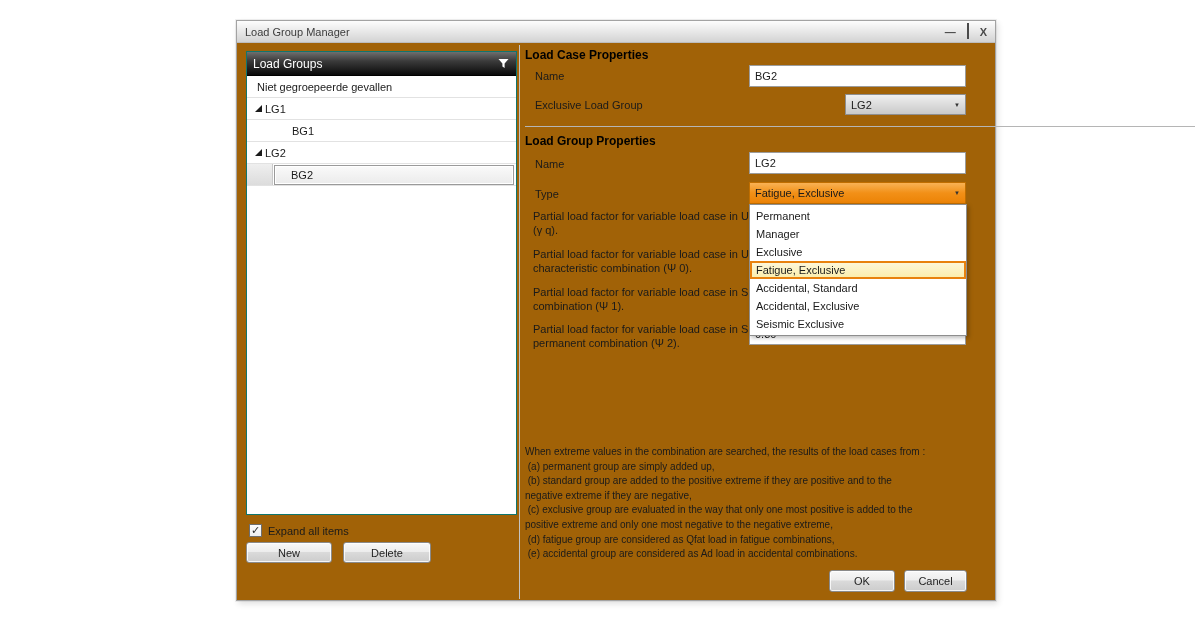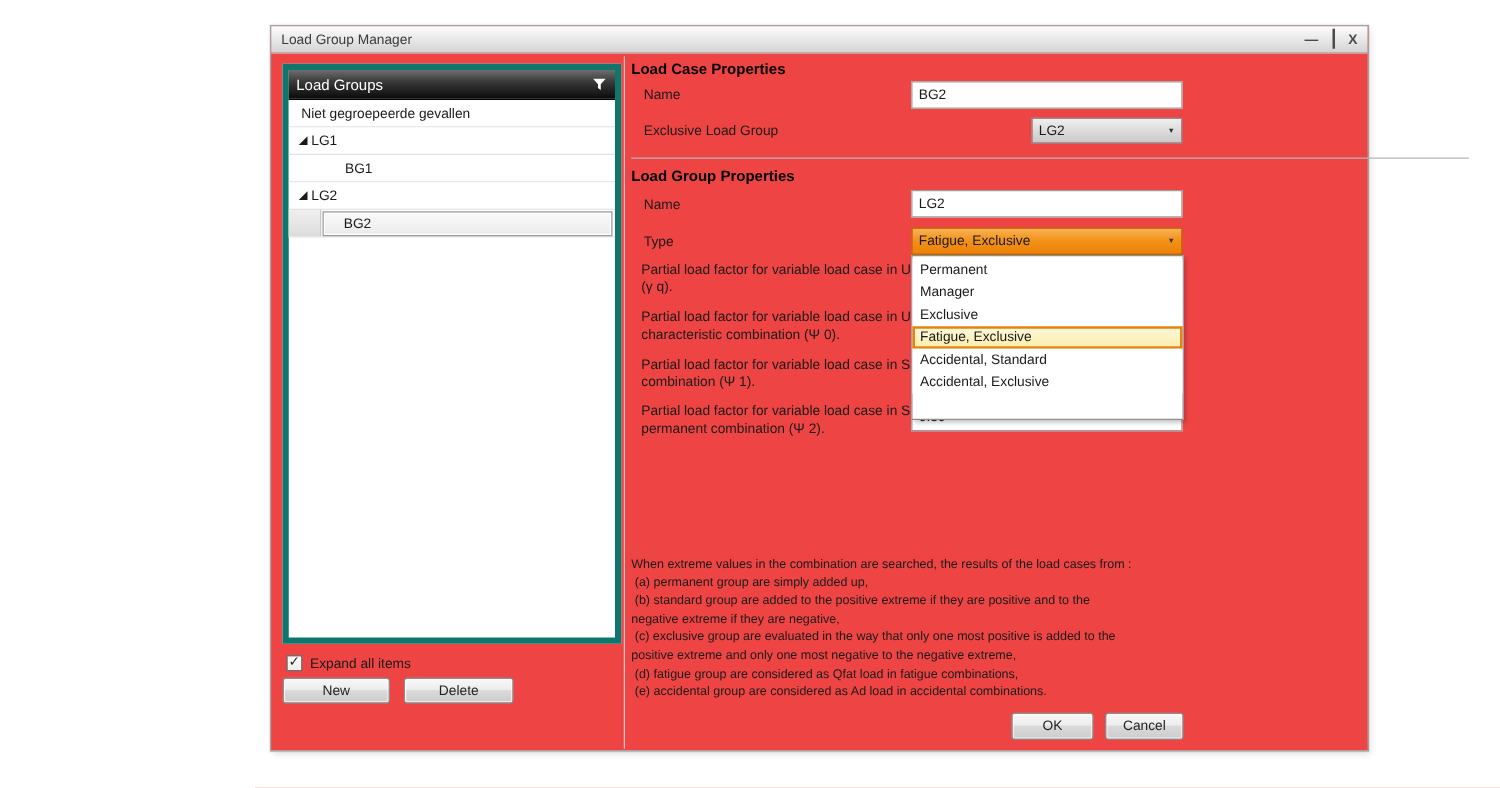"Load Group Manager" .window { background: #ef4444 -> #a16207; left: 216px -> 236px; width: 879px -> 760px }
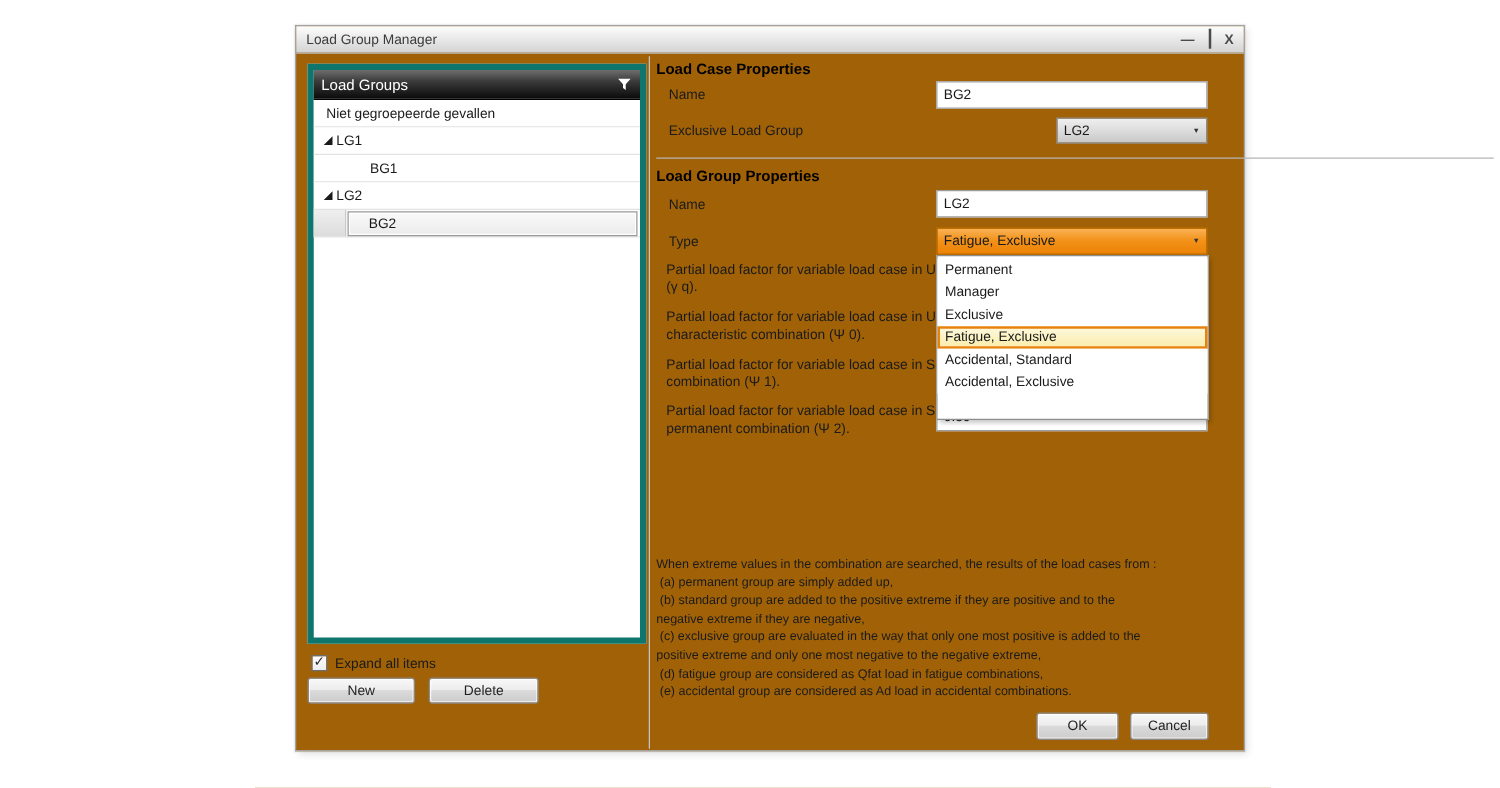"Load Groups" .left-panel { border: 5px solid #0f766e -> 1px solid #0f766e }
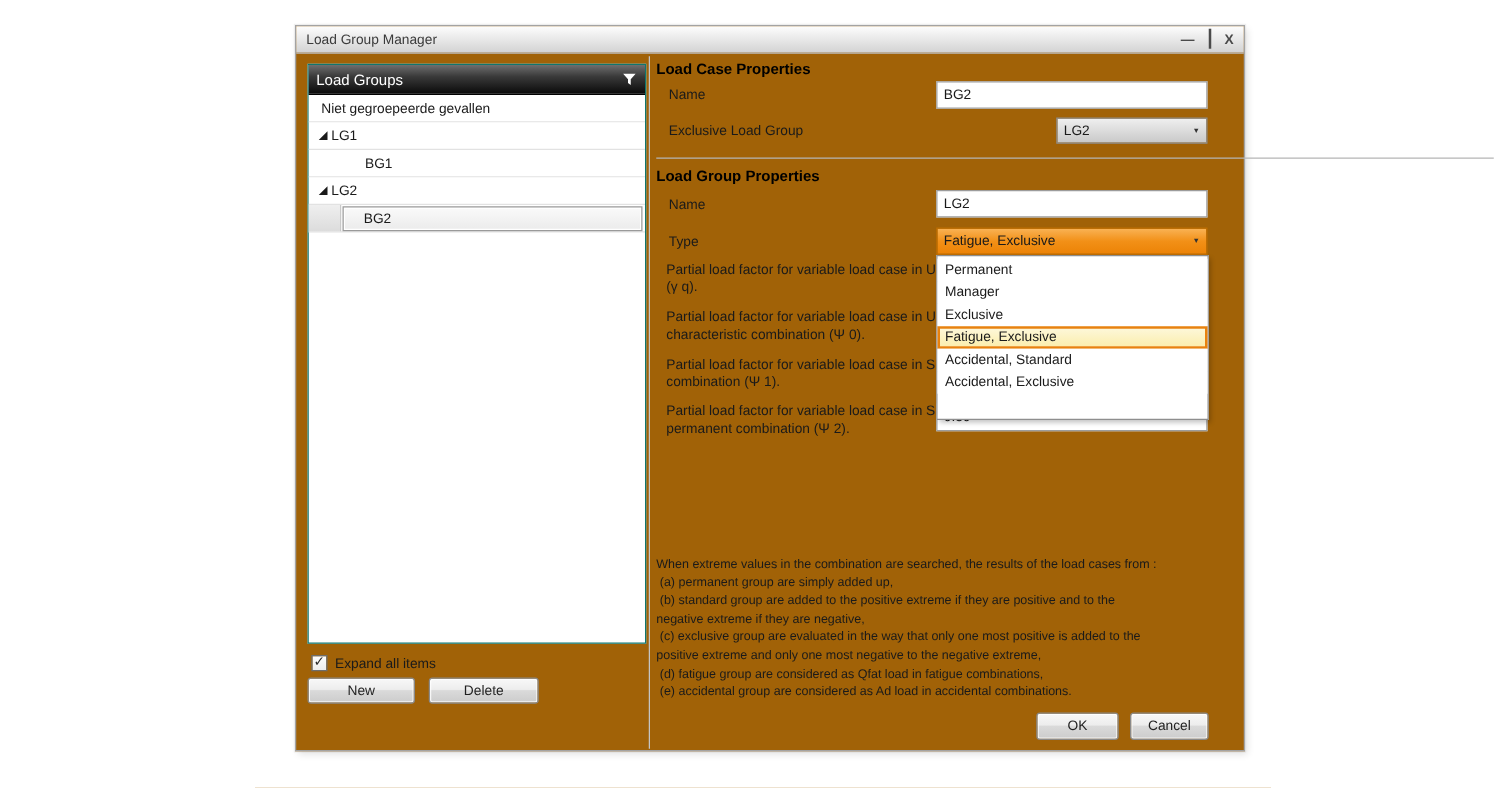"Seismic Exclusive" div.dd-option { html: none -> <div>Seismic Exclusive</div> }
